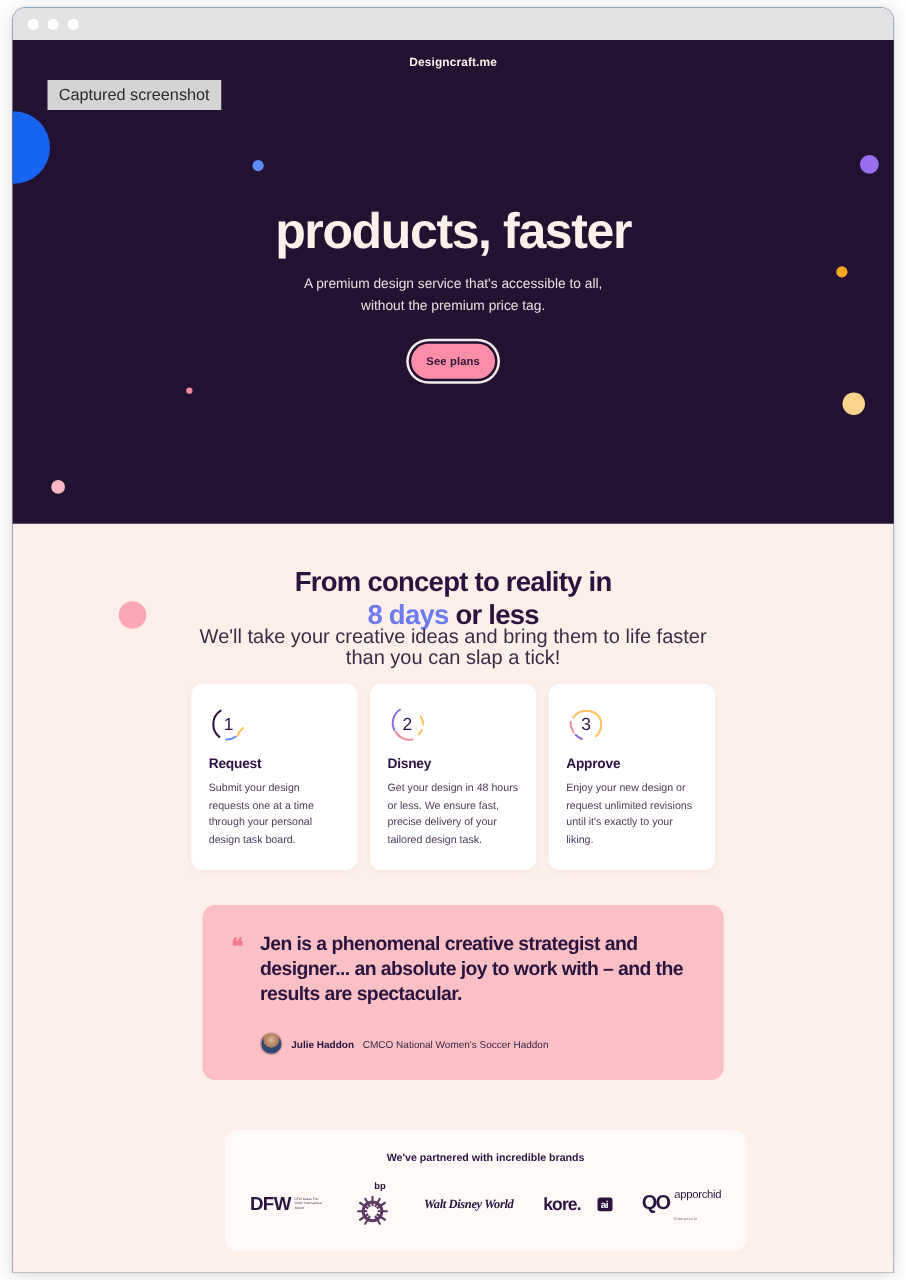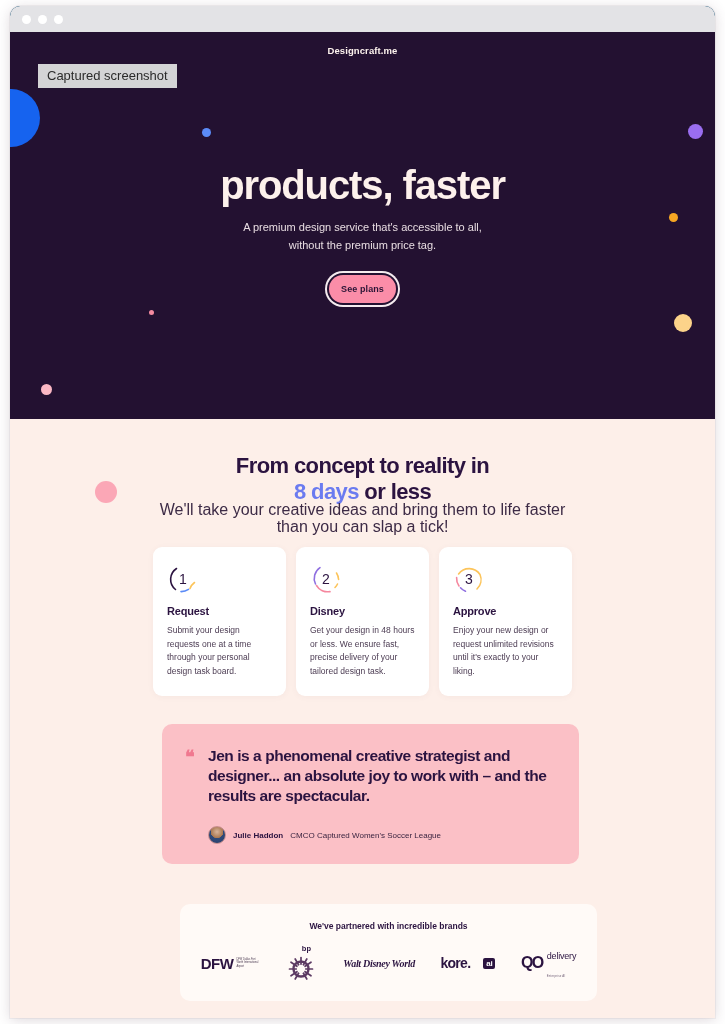"CMCO Captured Women's Soccer League" span { text: Captured Women's Soccer League -> National Women's Soccer Haddon }
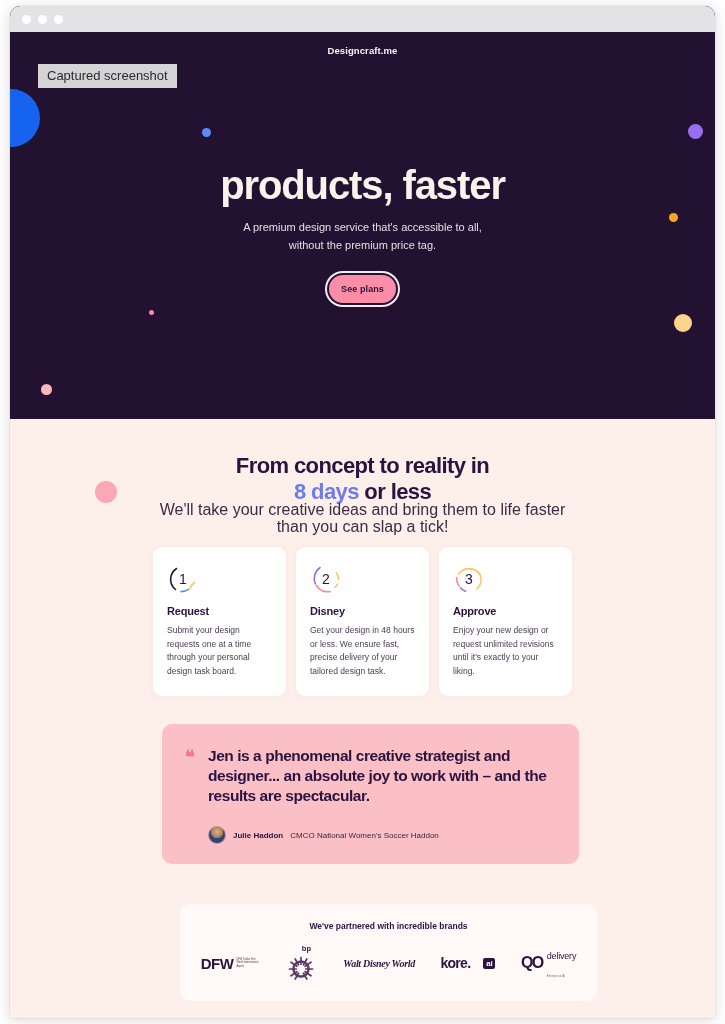"delivery" span.ap-text { text: delivery -> apporchid }
